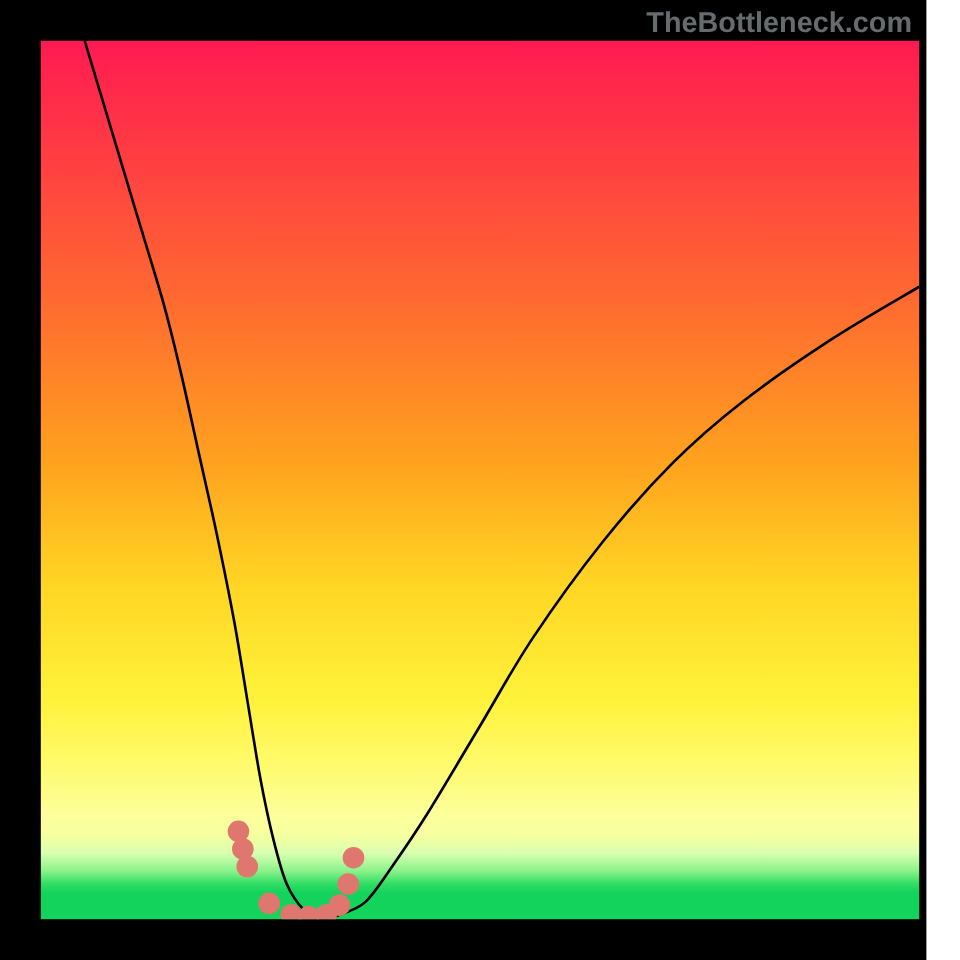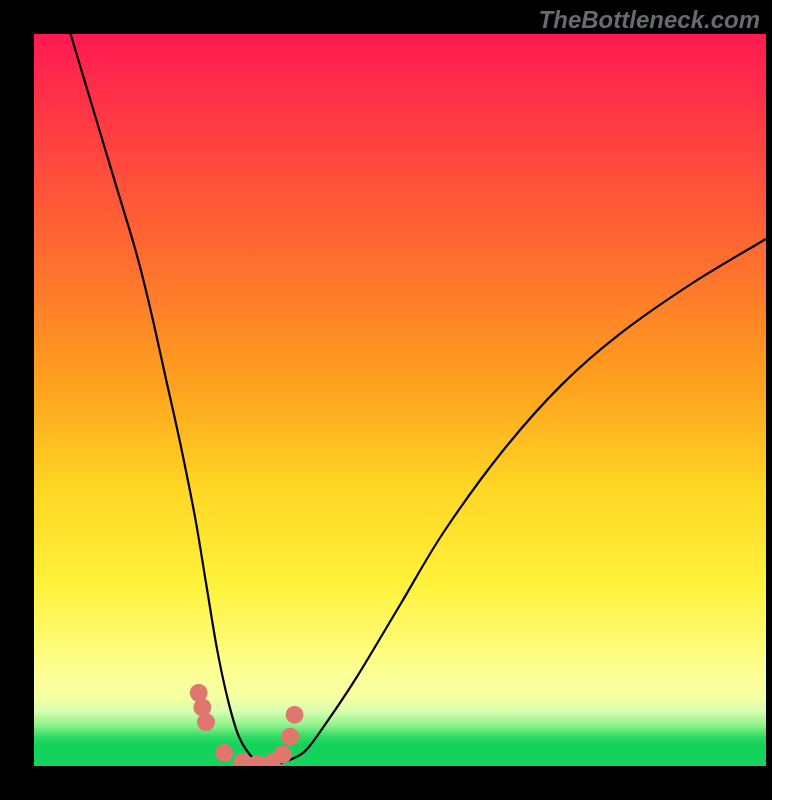"TheBottleneck.com" .frame { font-style: italic -> none }
